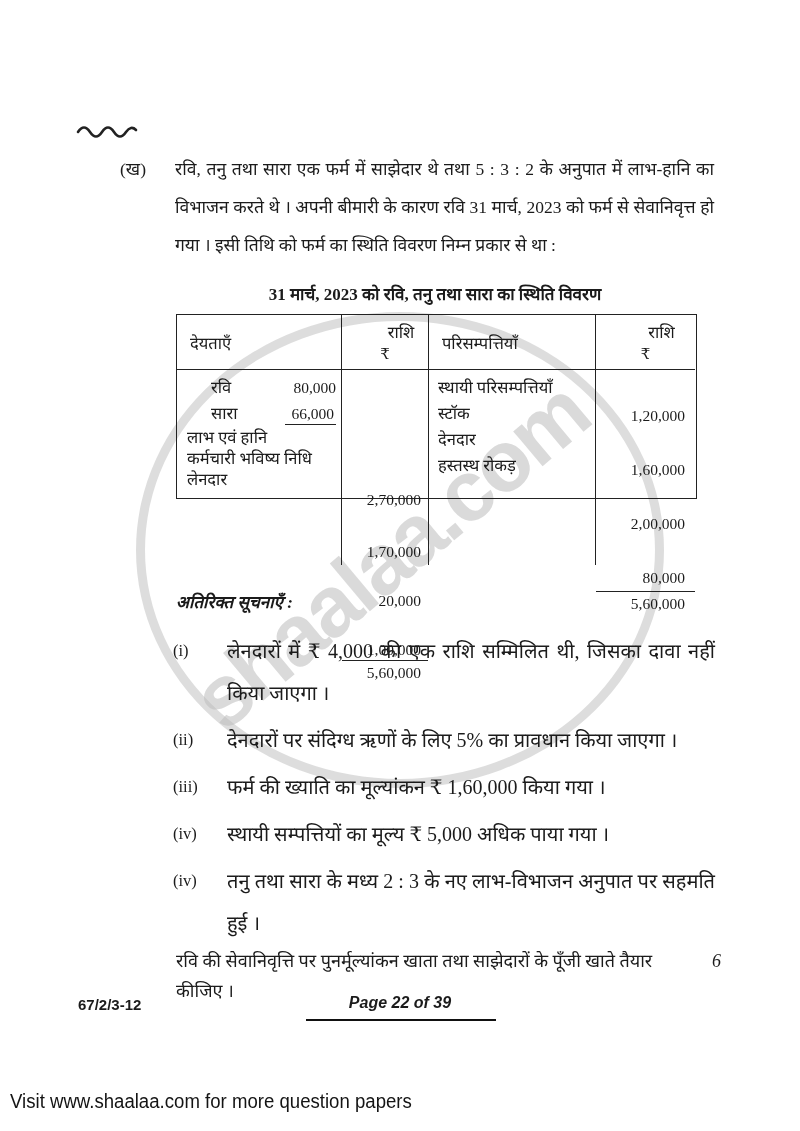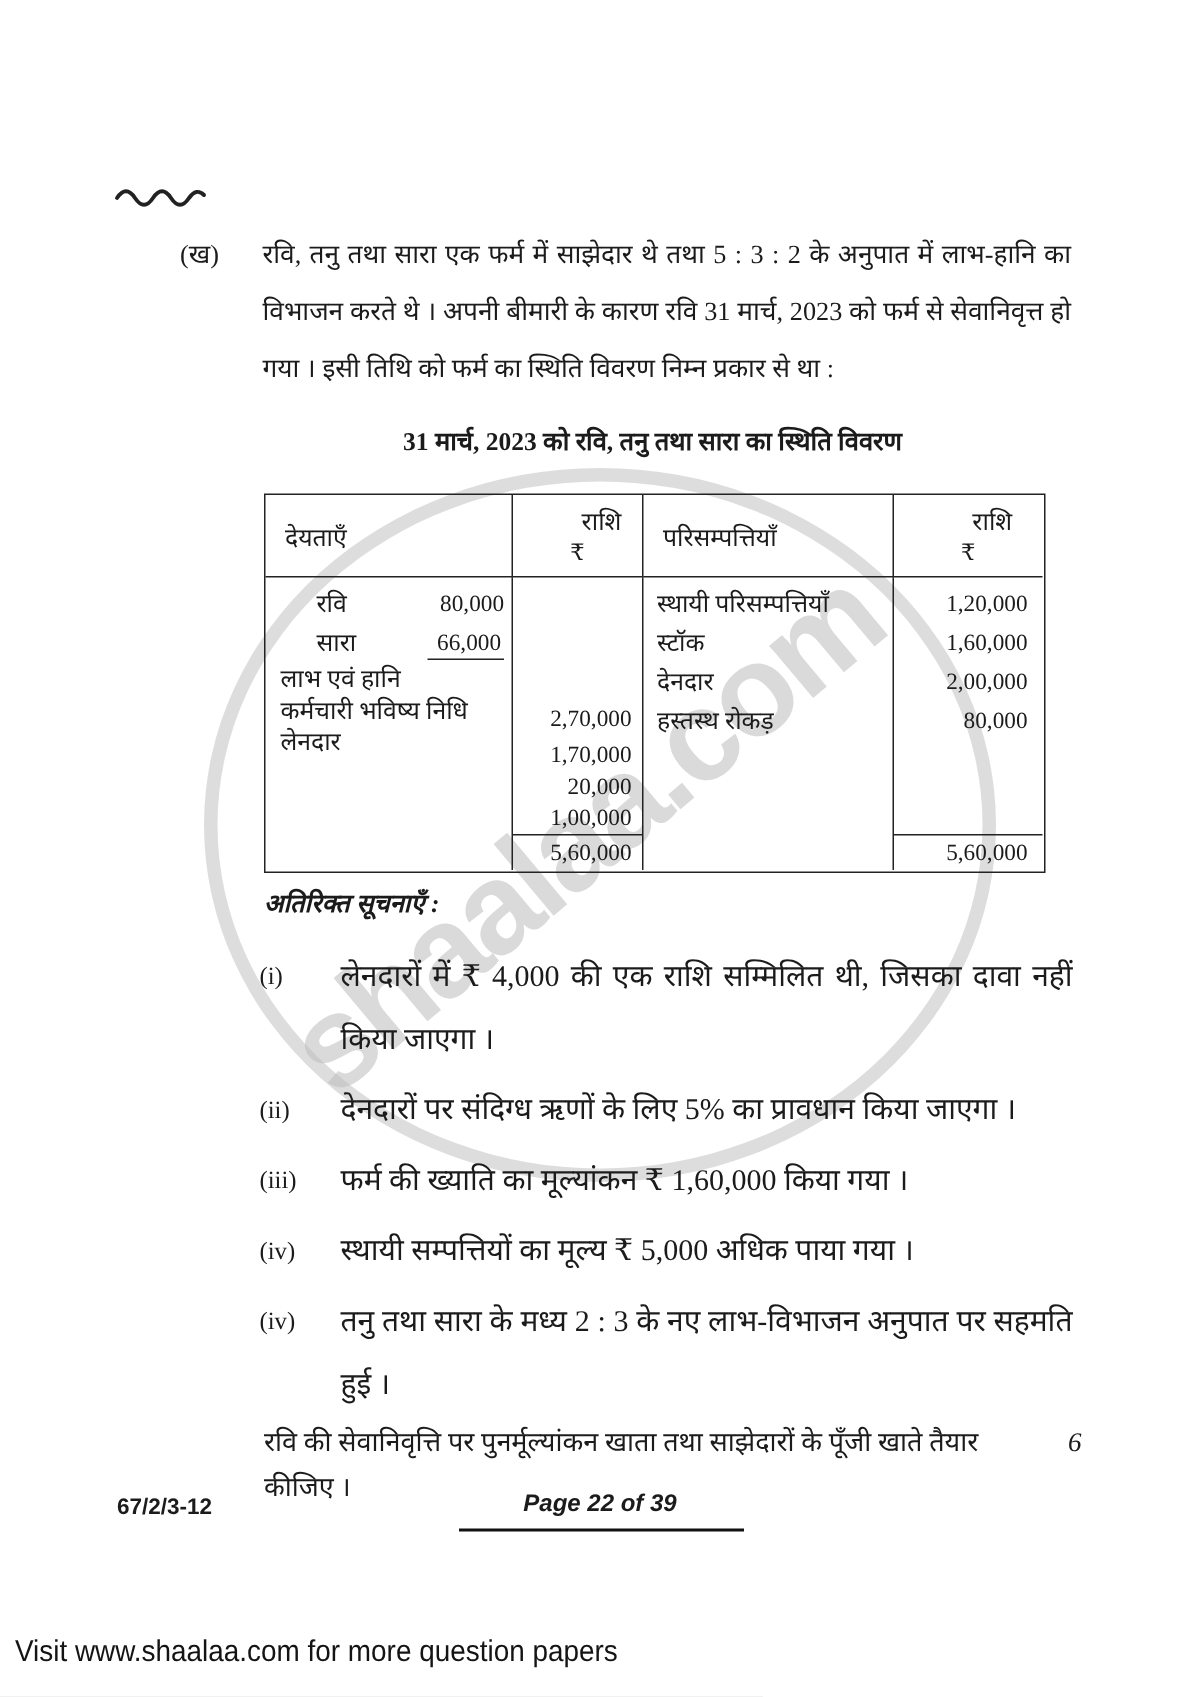"देयताएँ" .bs-table { height: 253px -> 185px; top: 329px -> 314px }
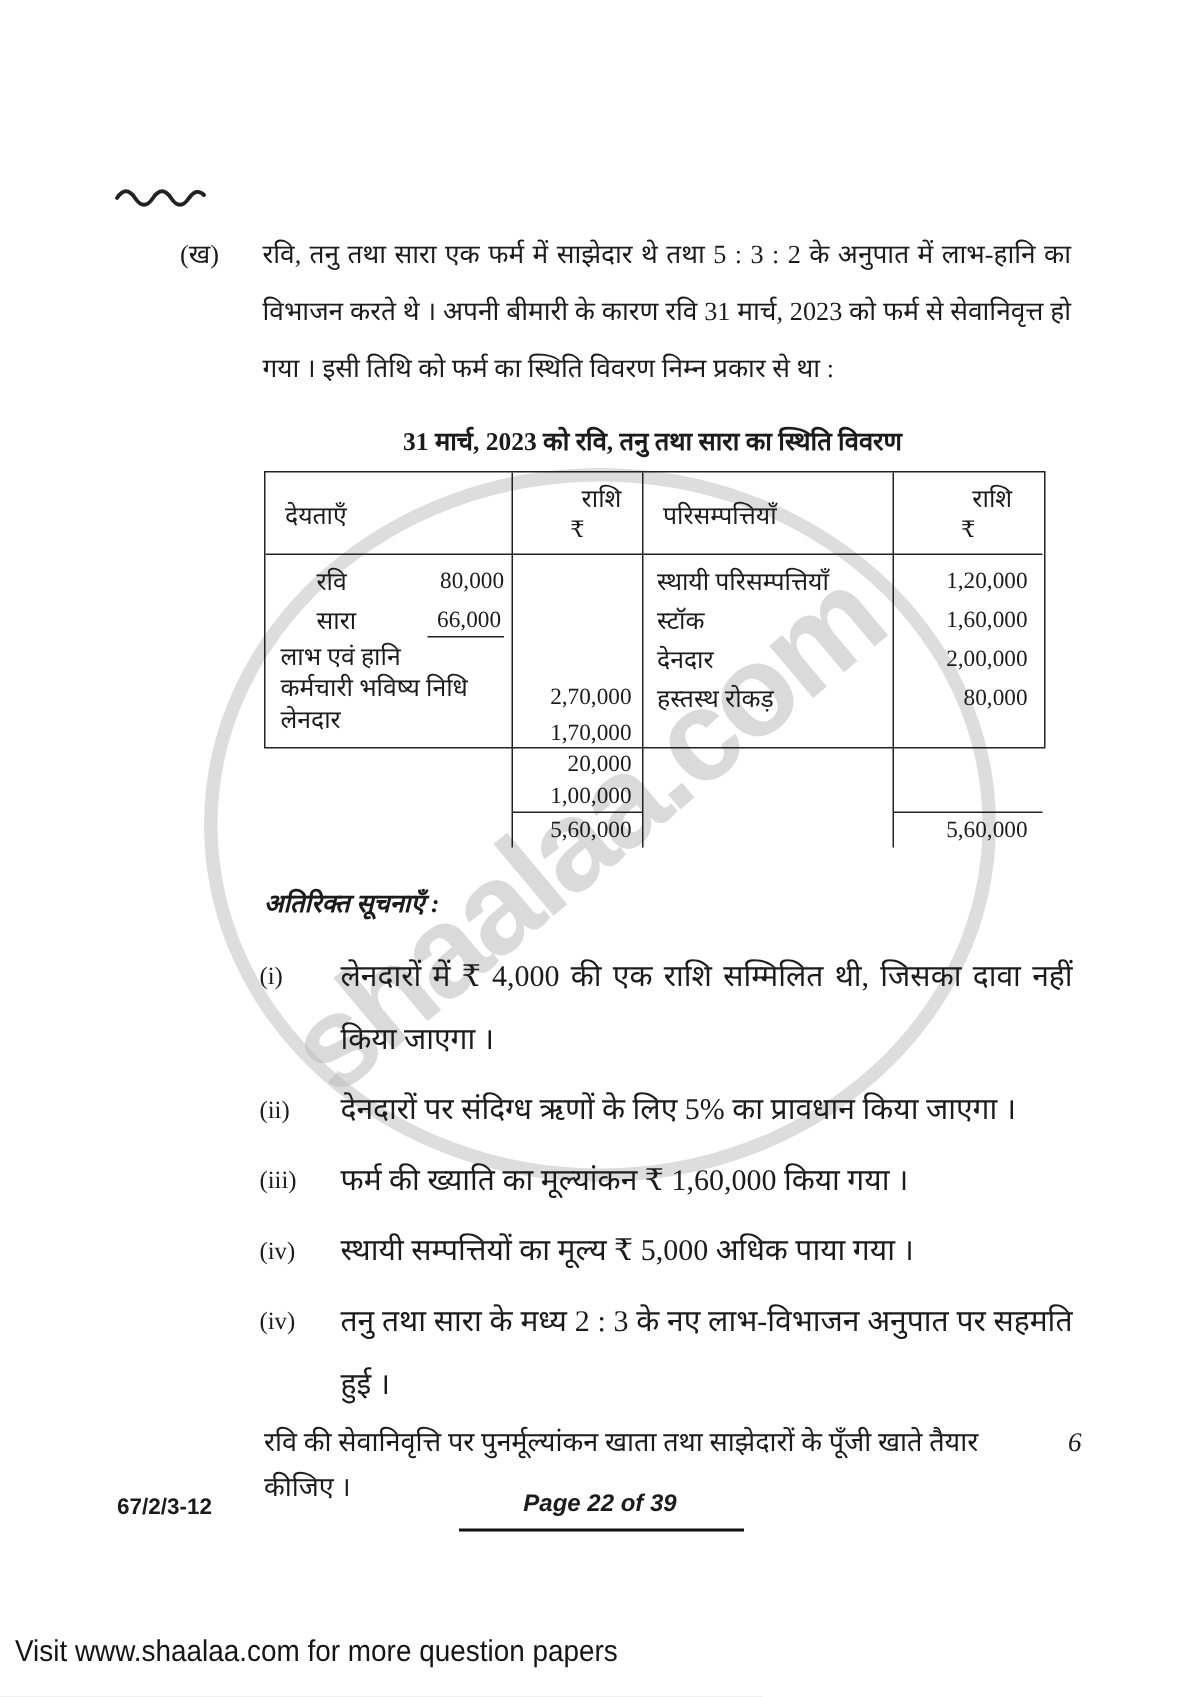"1,20,000" .num { margin-top: none -> 28px }
